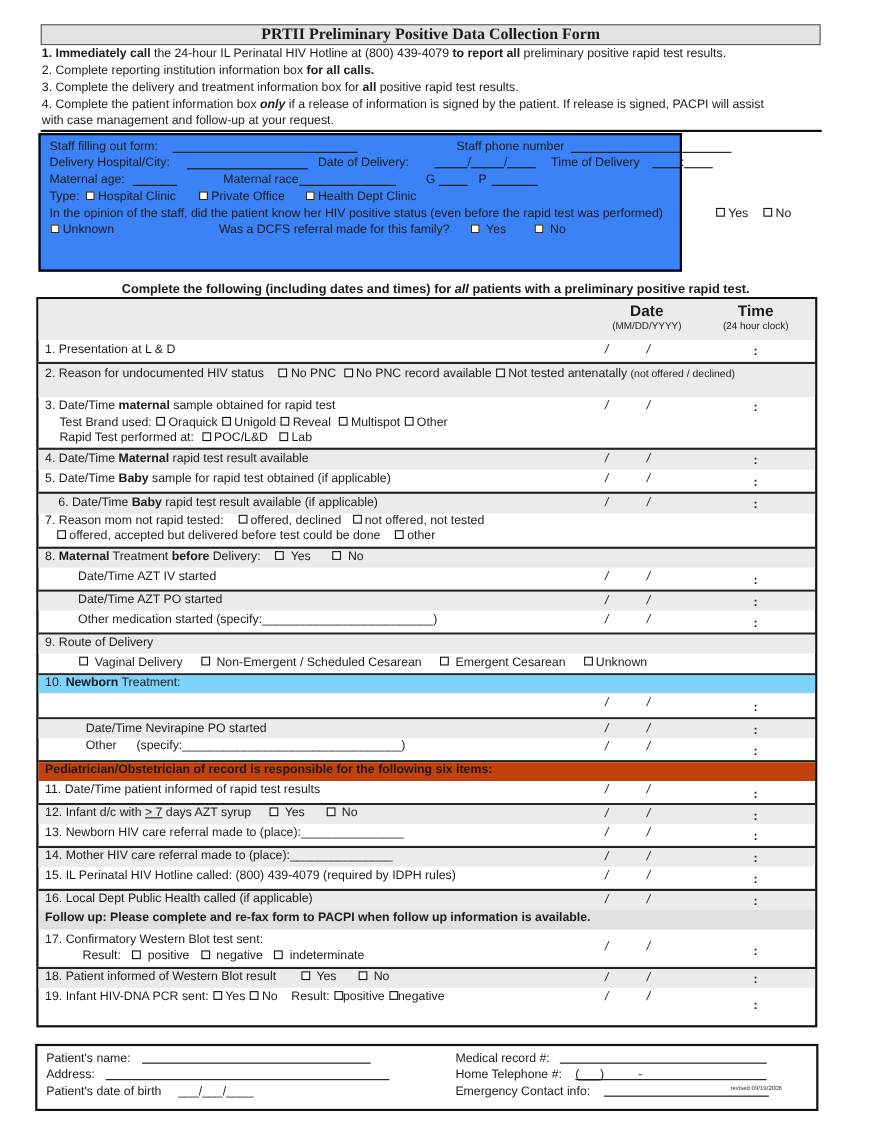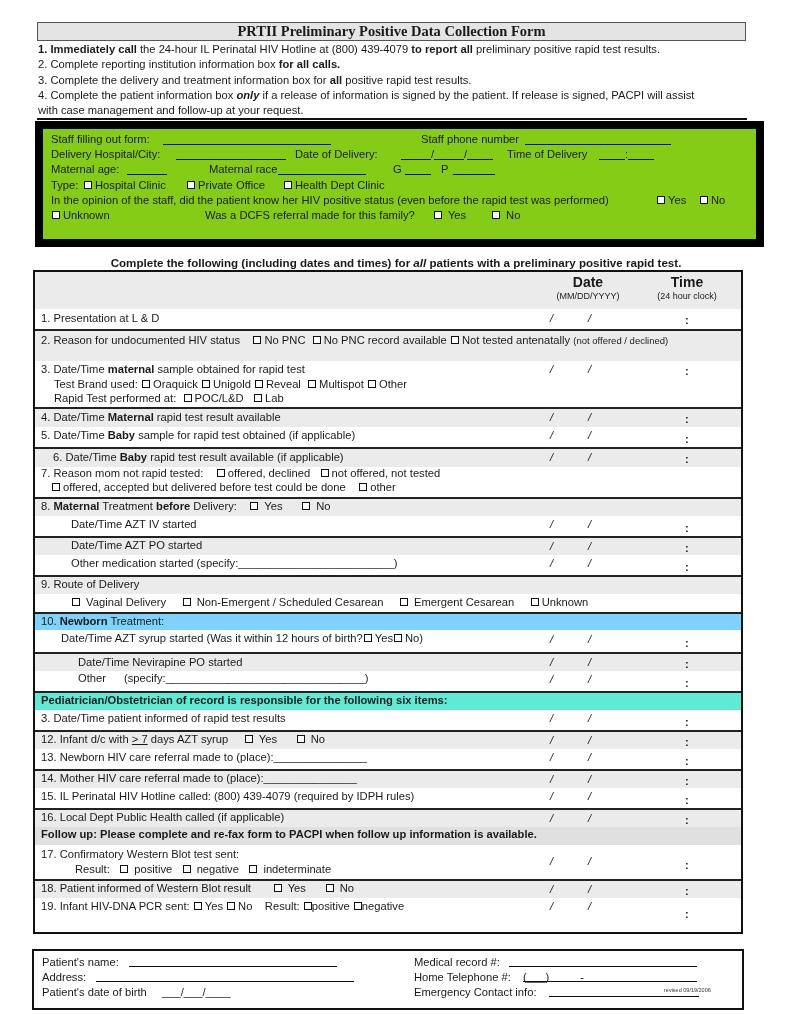"Staff filling out form:" .staff-box { background: #84cc16 -> #3b82f6; border: 8px solid #000000 -> 2px solid #000000; width: 729px -> 585px }
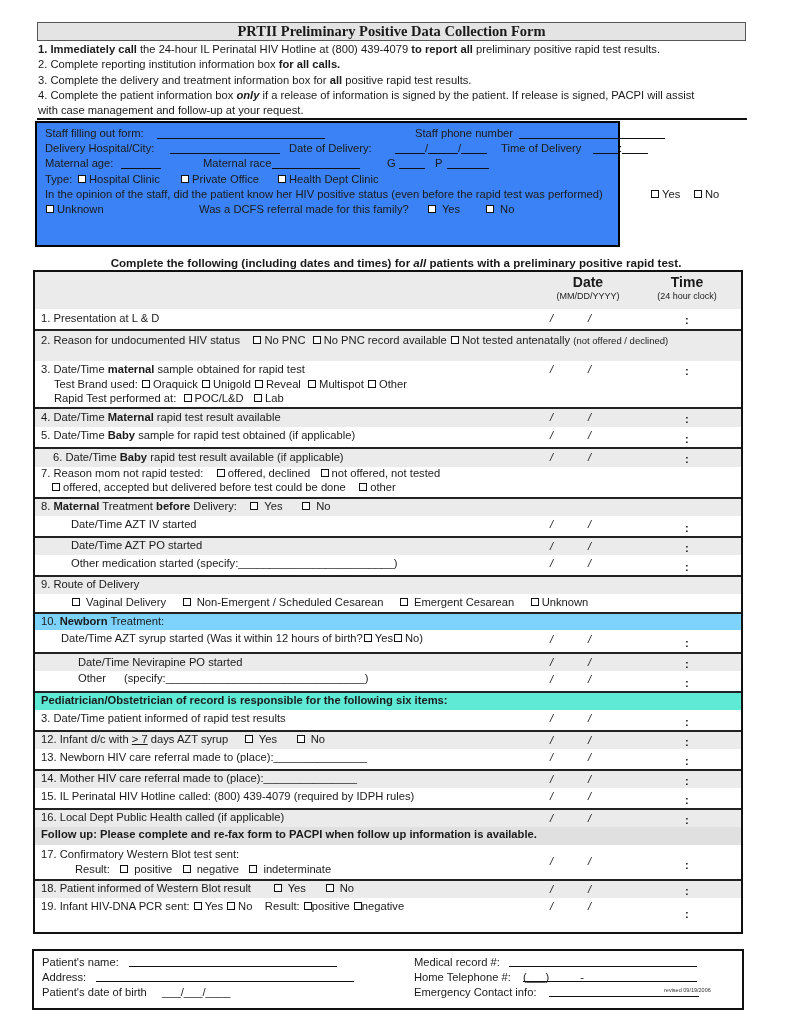"Date/Time AZT syrup started (Was" div.trow { html: <div> <span><span>Date/Time AZT syrup started (Was it within 12 hours of birth?</span><span><span></span><span>Yes</span></span><span><span></span><span>No)</span></span></span> </div> -> none }
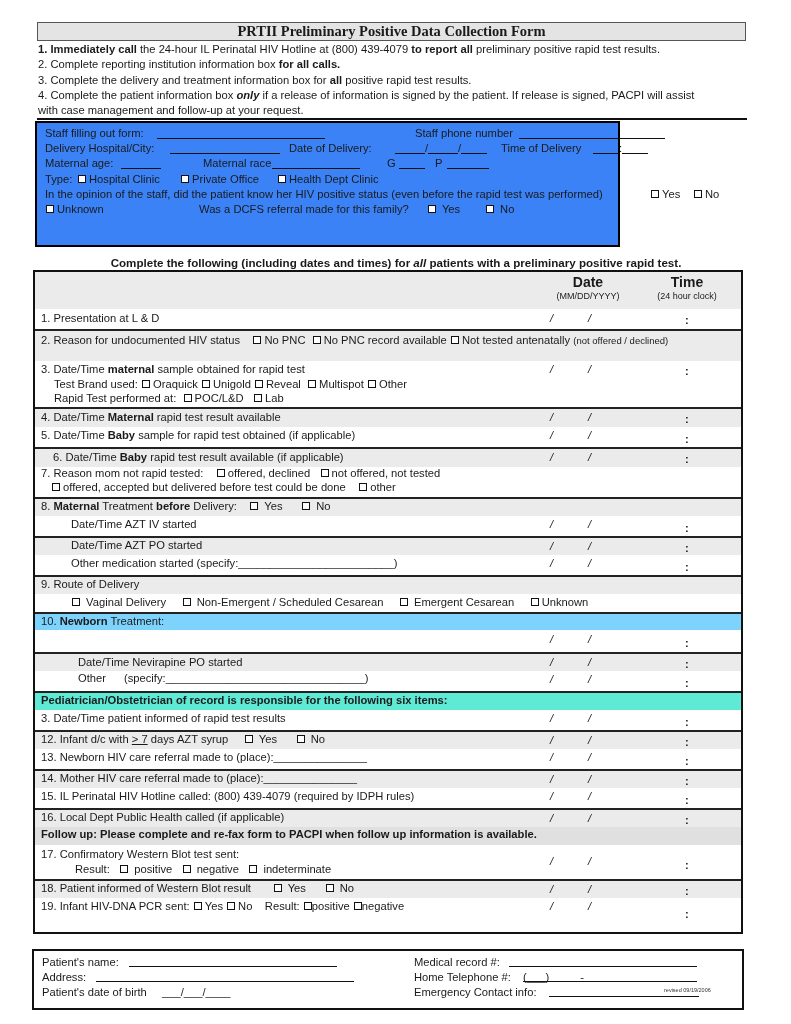"Pediatrician/Obstetrician of record is" div.trow { background: #5eead4 -> #c2410c }
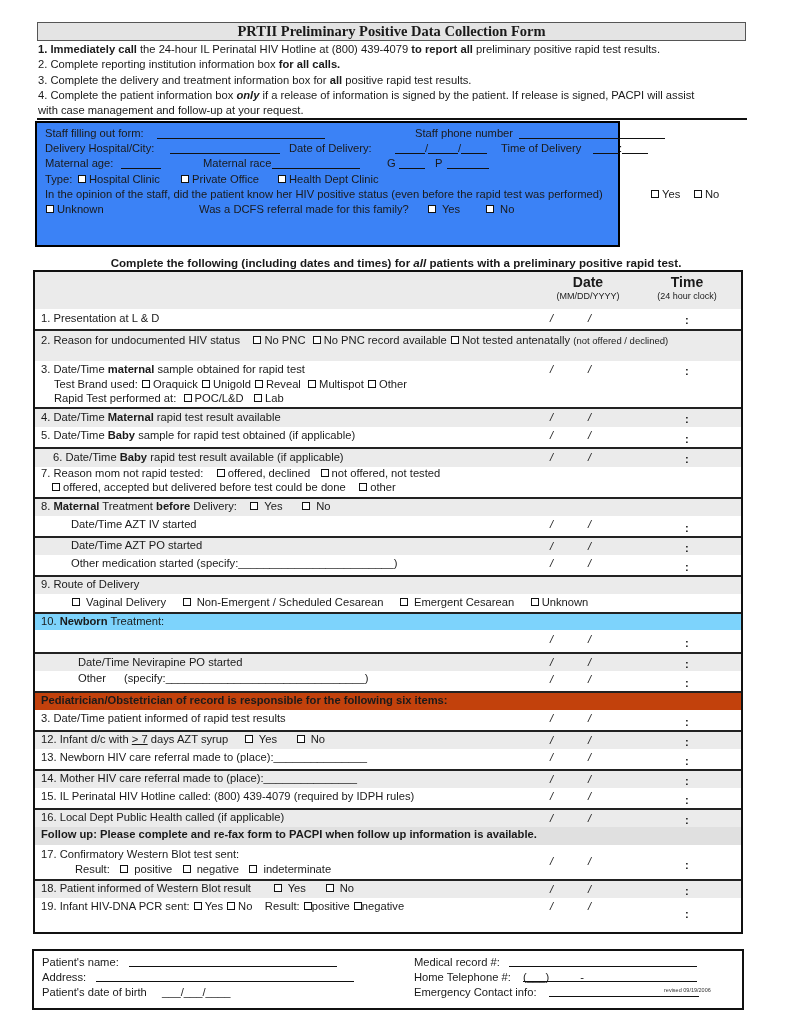"3. Date/Time patient informed of" span.cell-text { text: 3 -> 11 }
